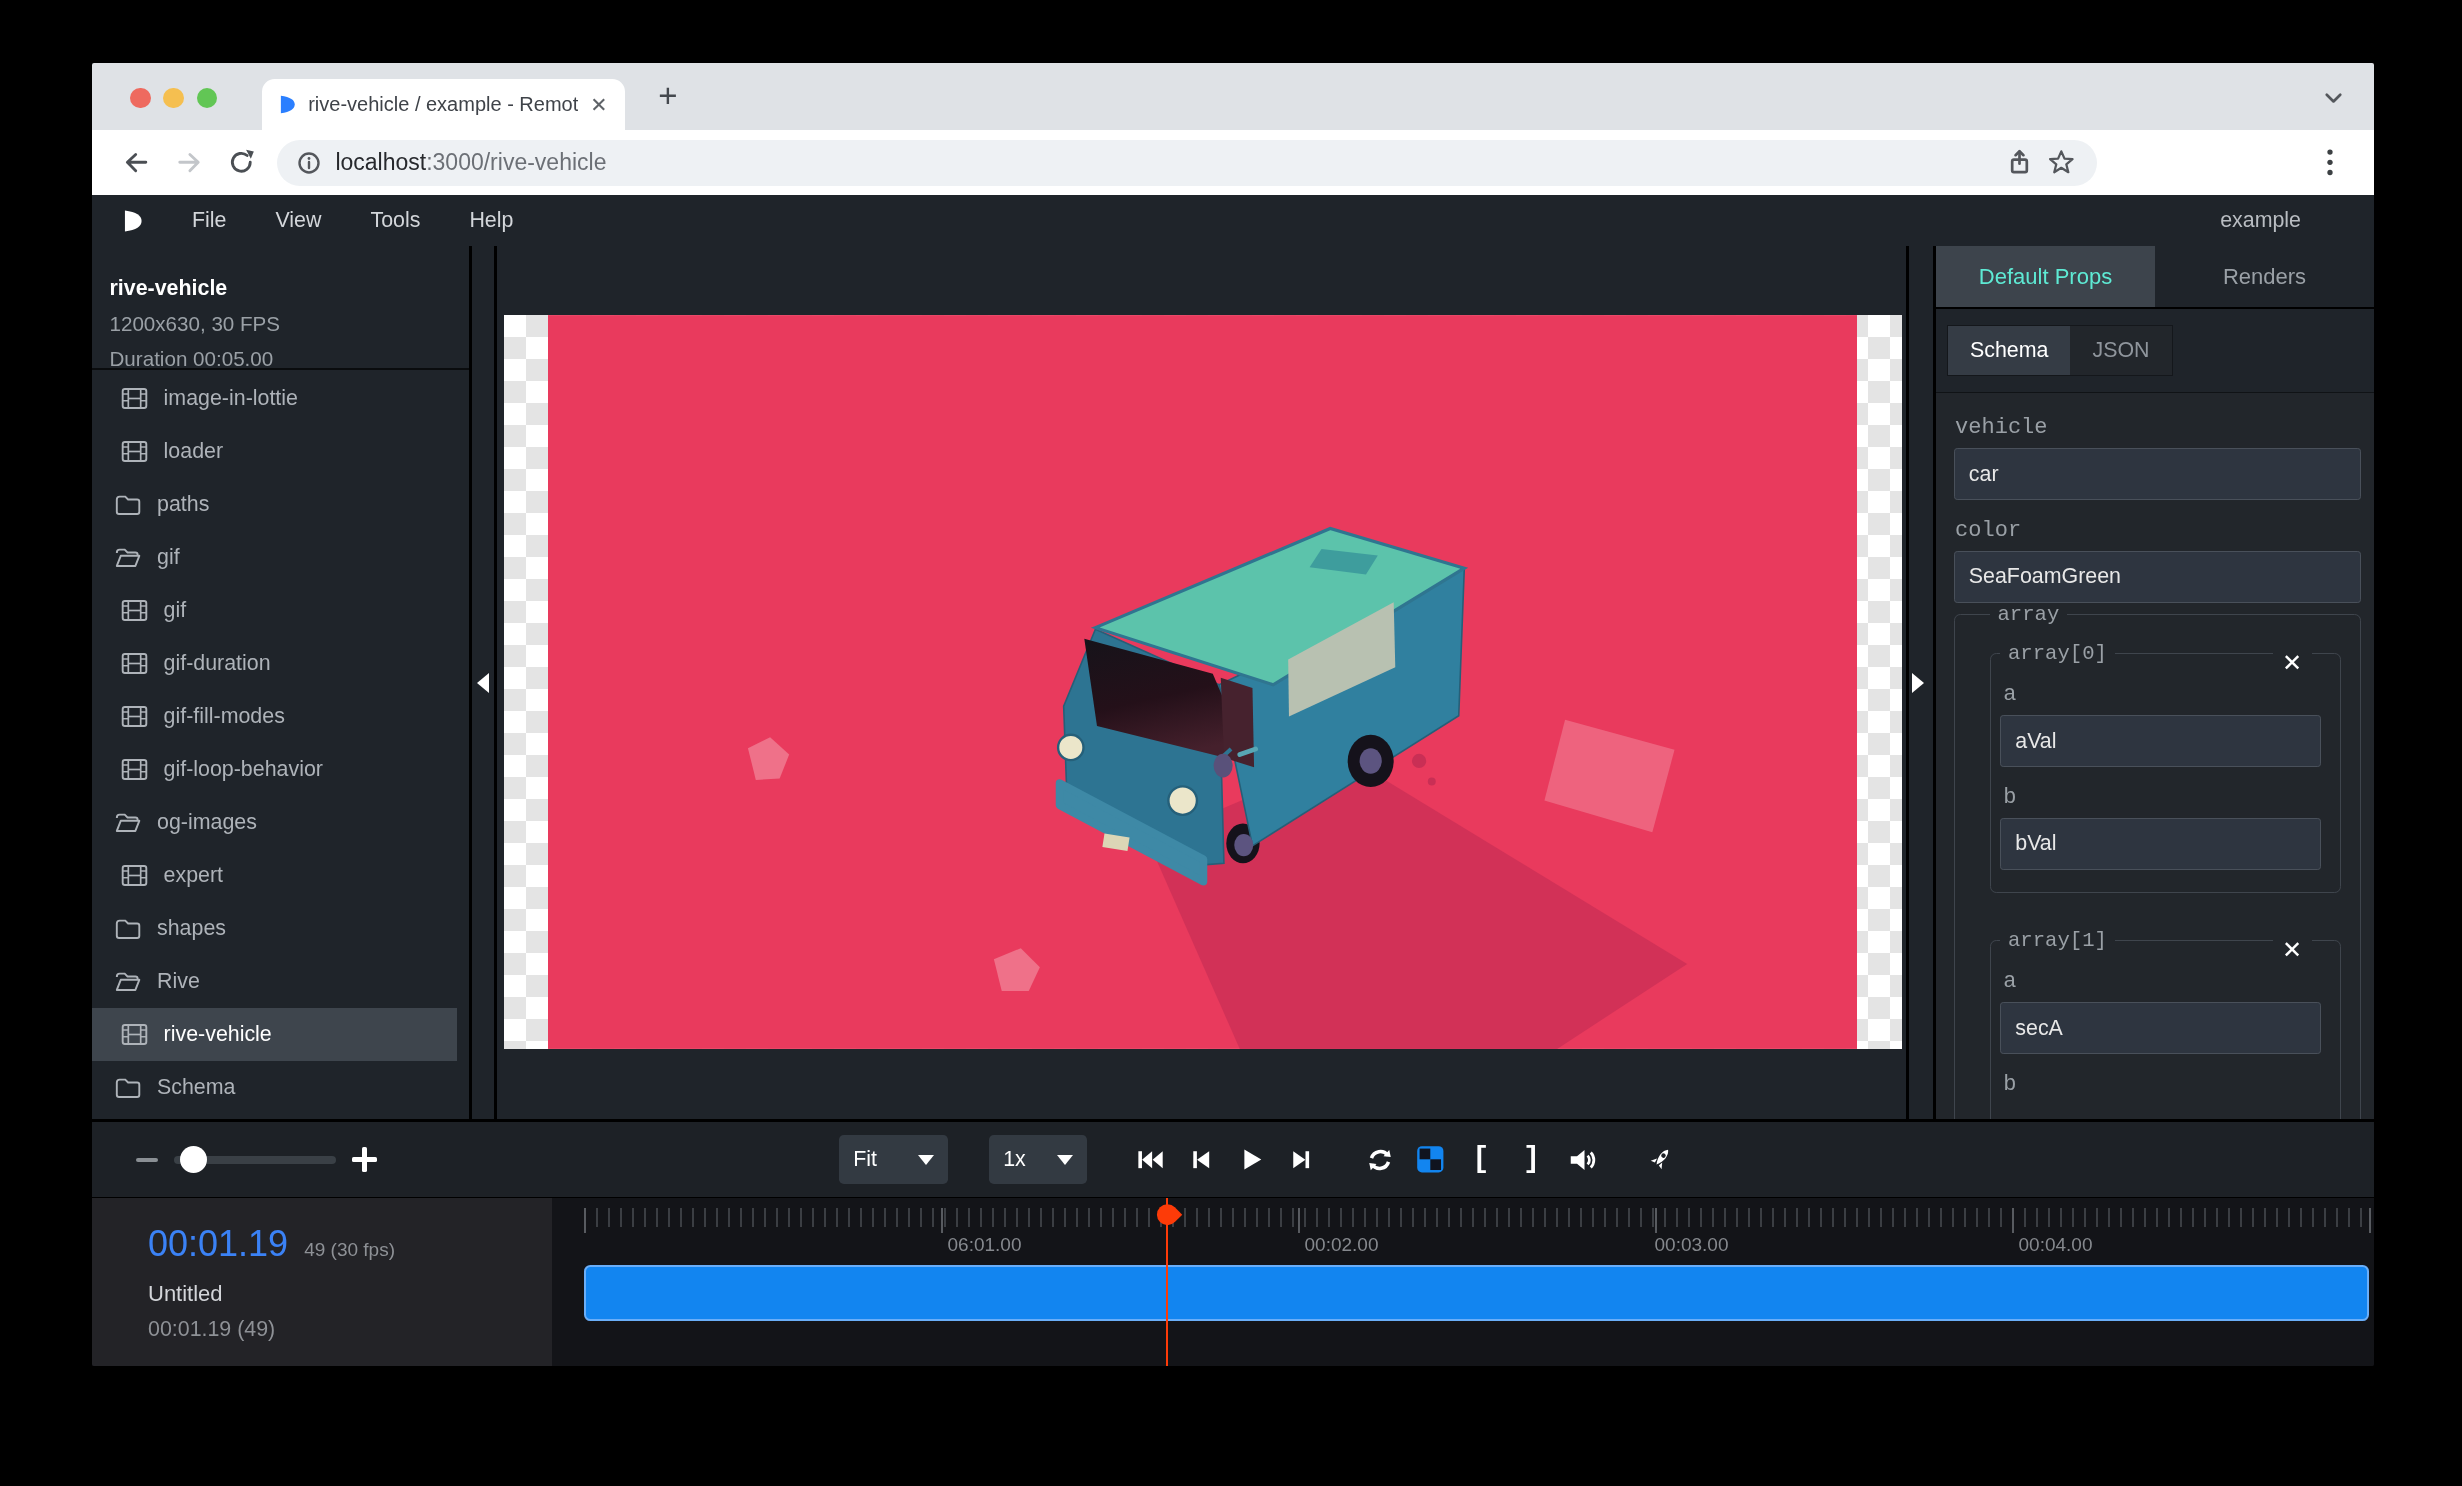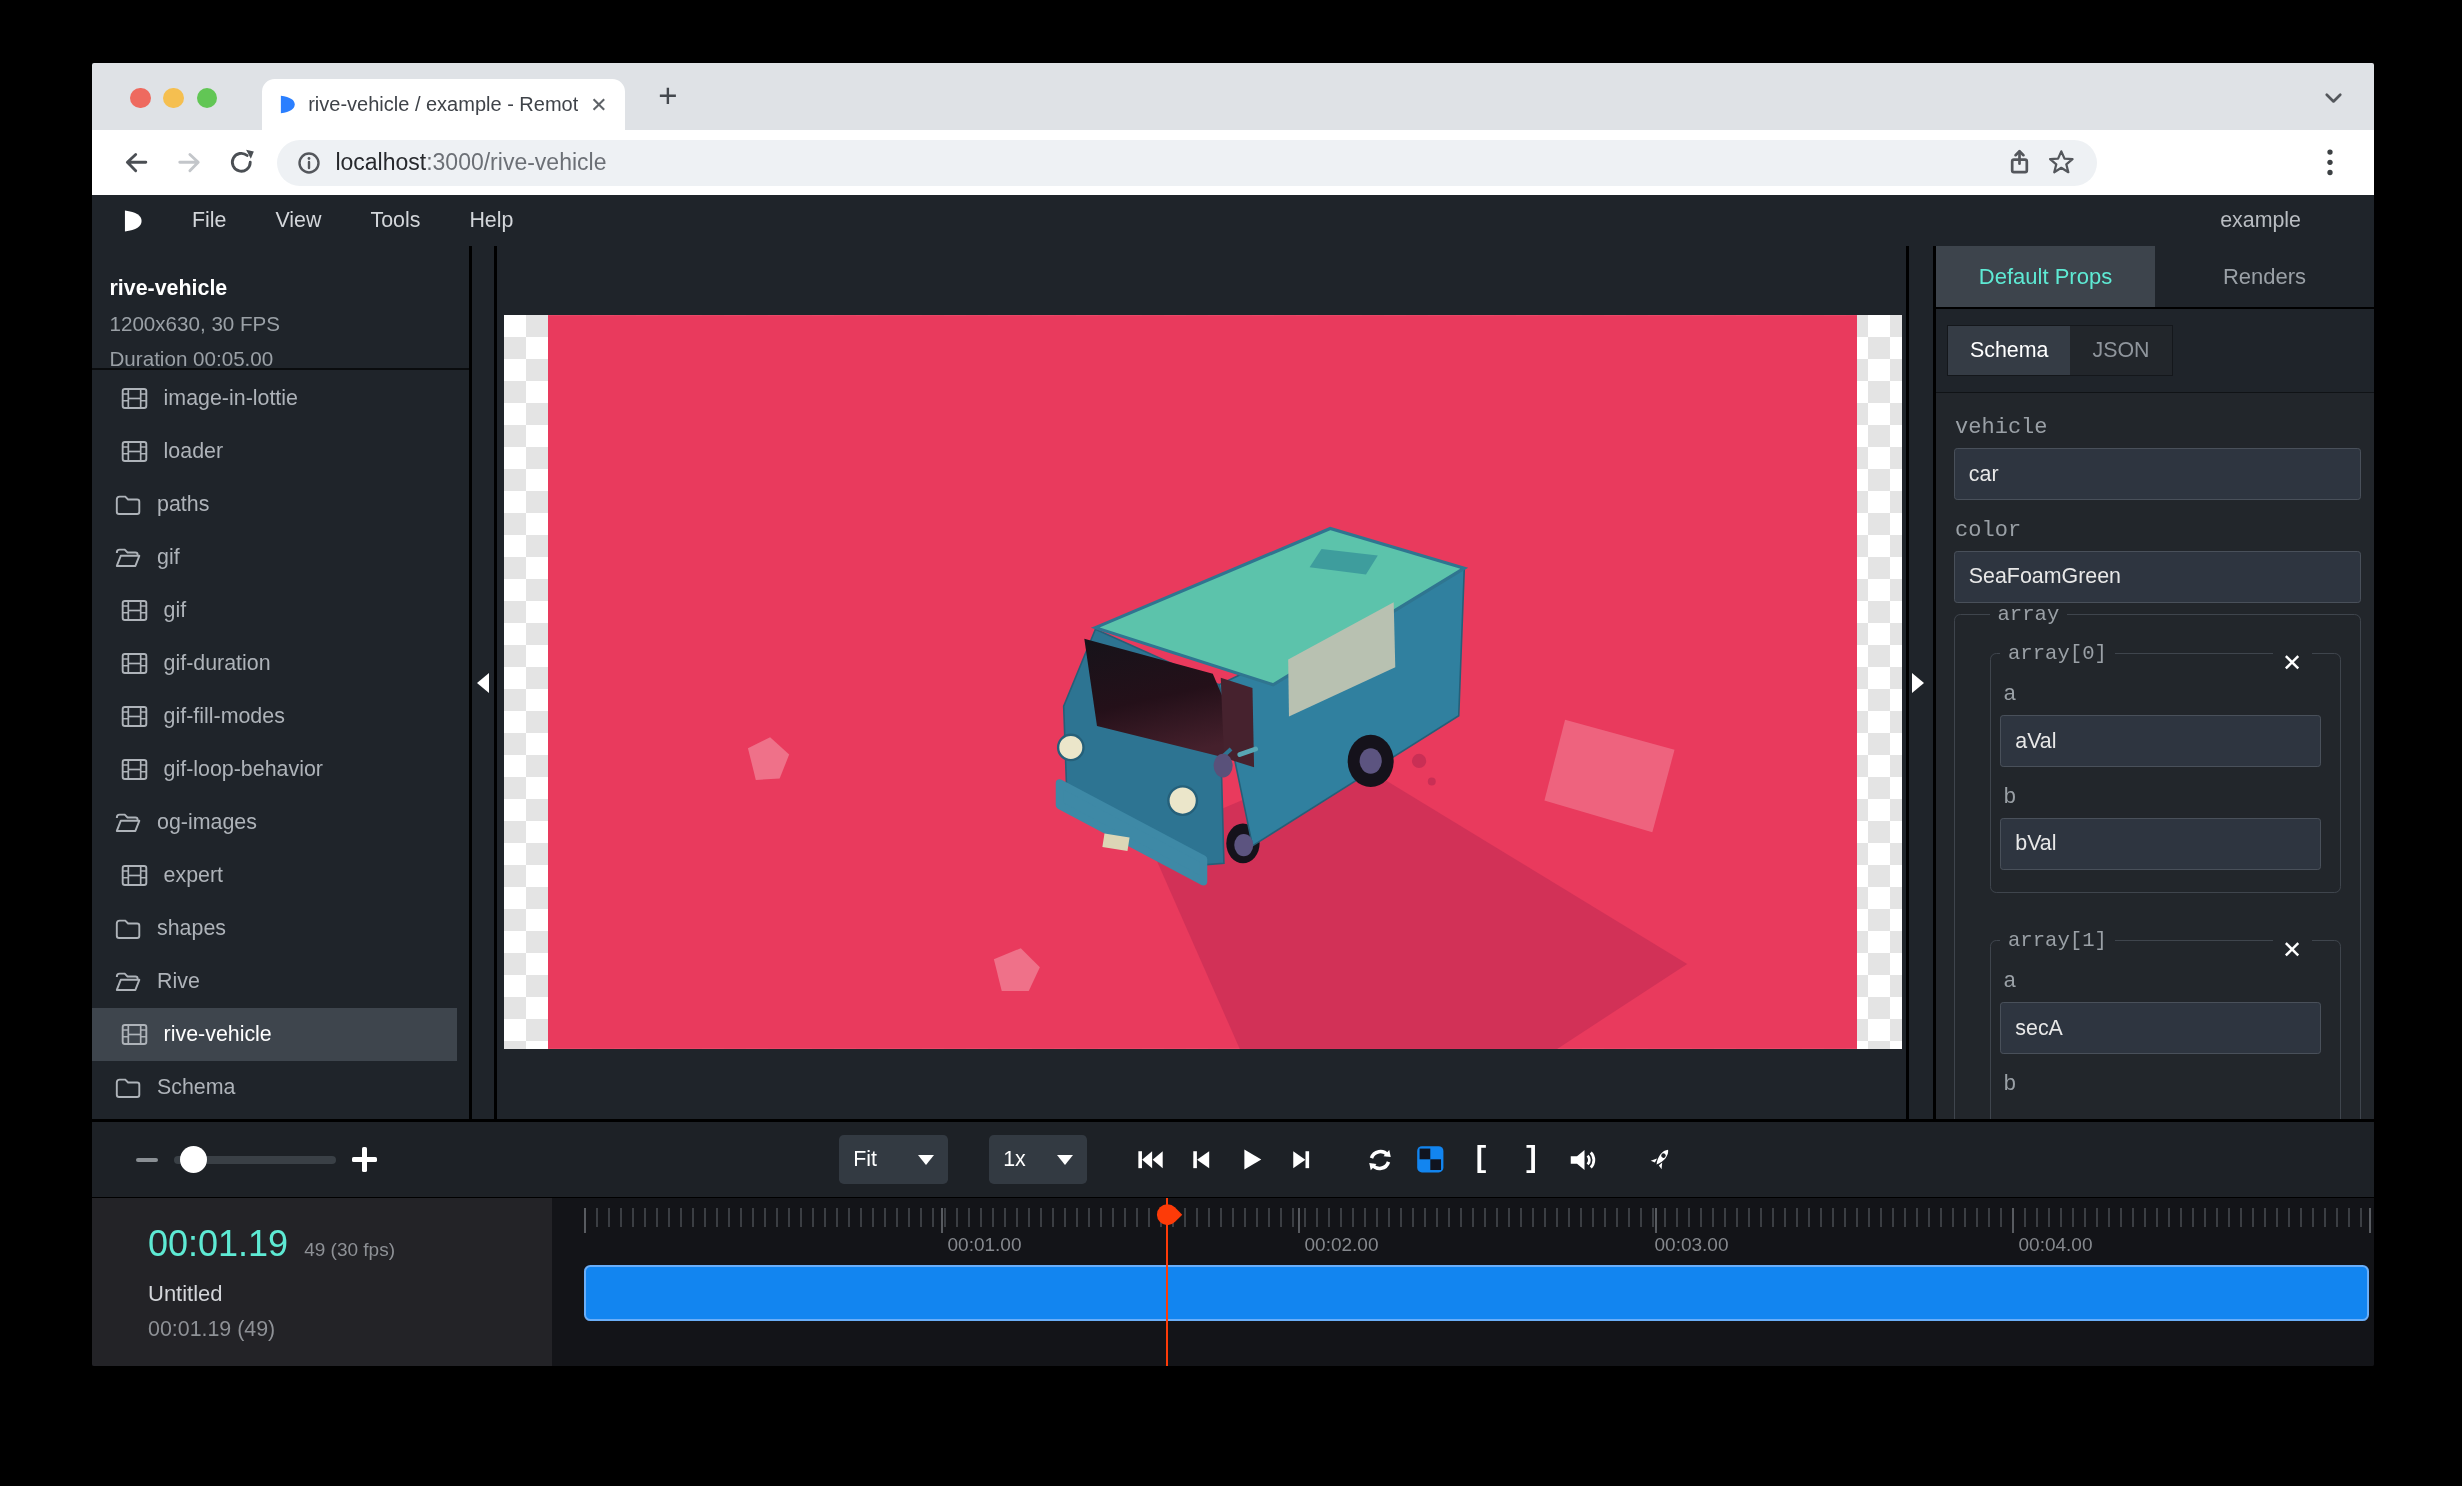"00:01.19" .tl-big { color: #5eead4 -> #3b82f6 }
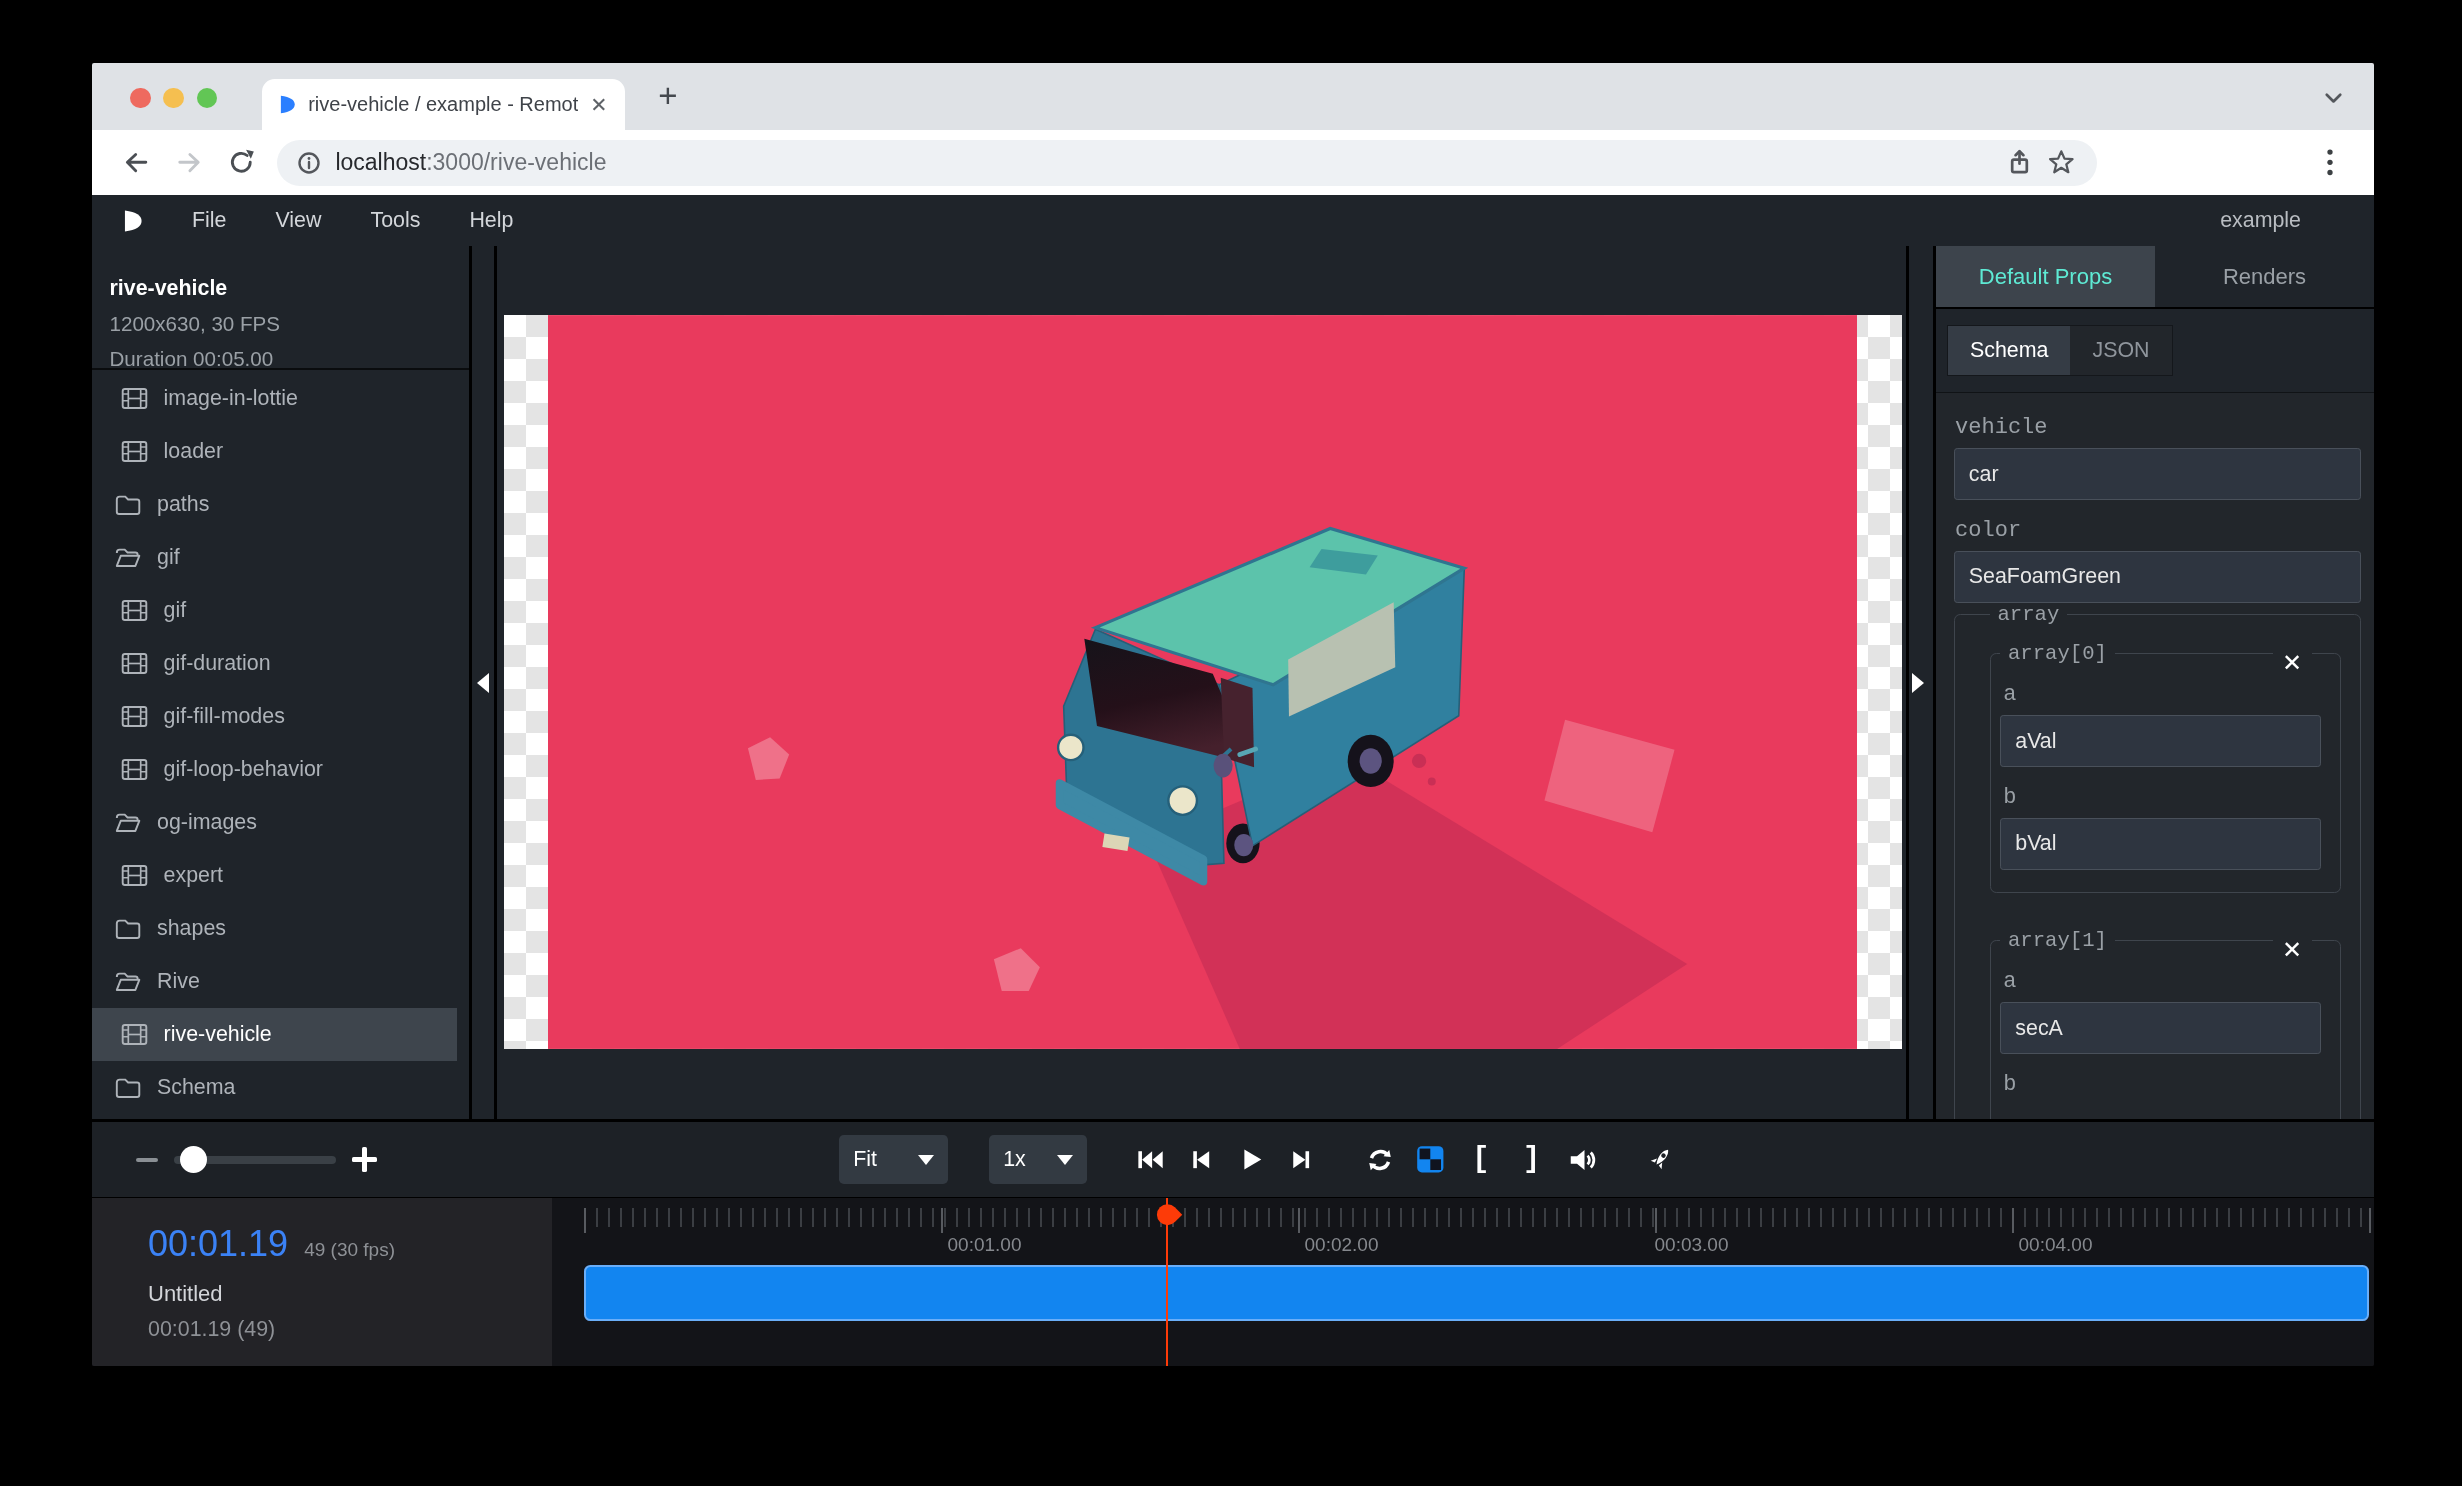"00:01.00" div.rlabel { text: 00:01.00 -> 06:01.00 }
